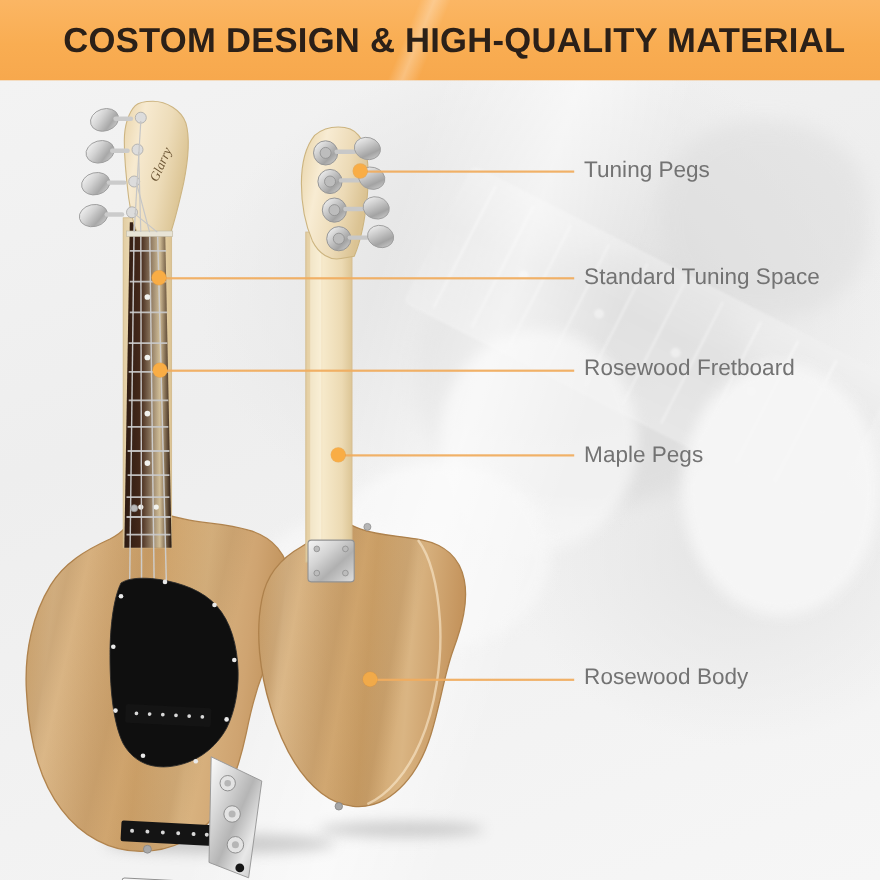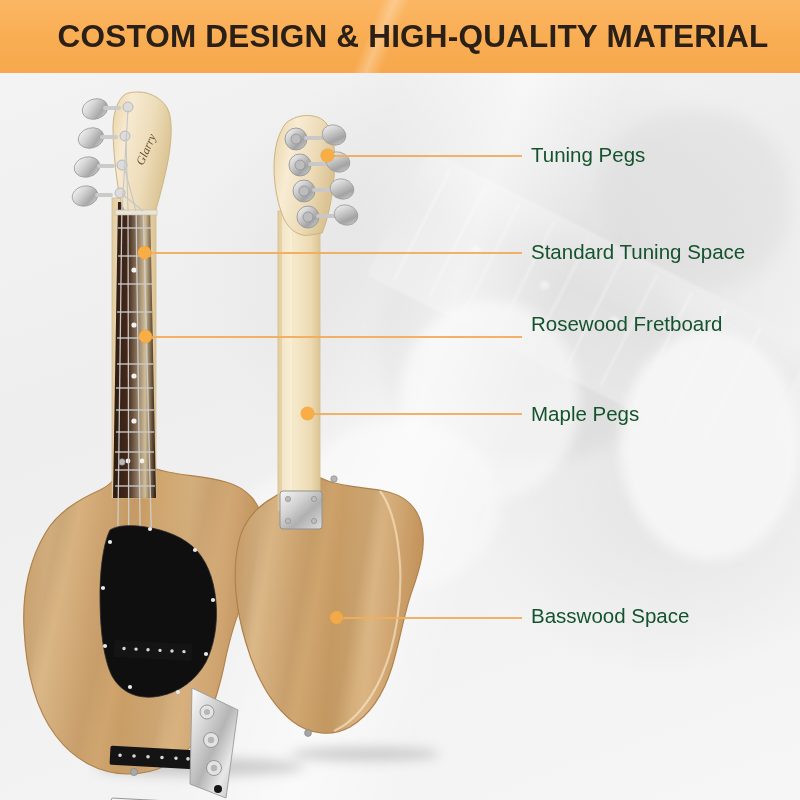"Tuning Pegs" .callout-label { color: #14532d -> #737373 }
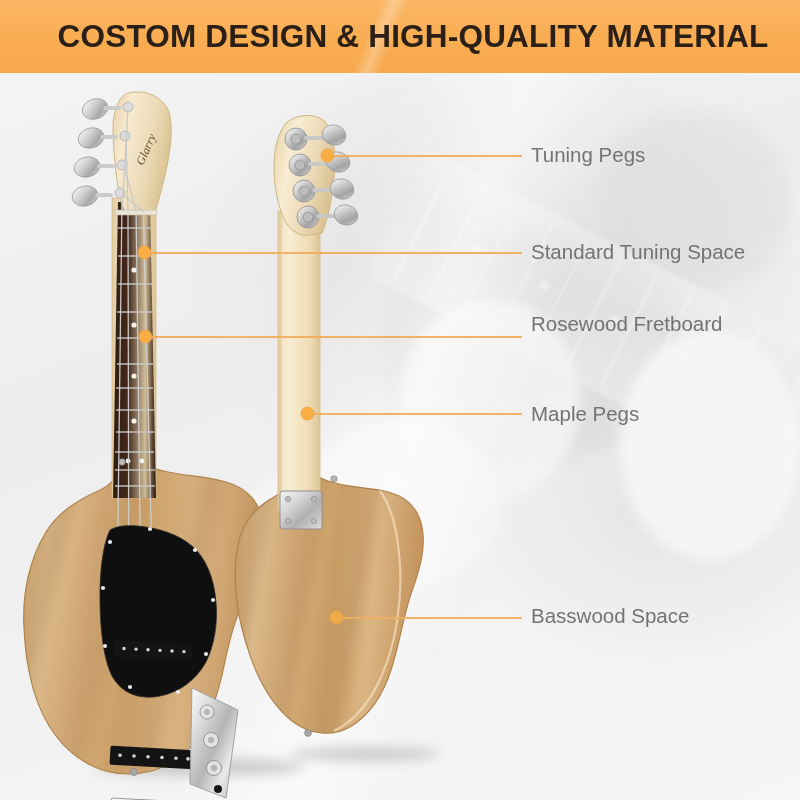"Rosewood Fretboard" div.callout-label { top: 312px -> 323px }
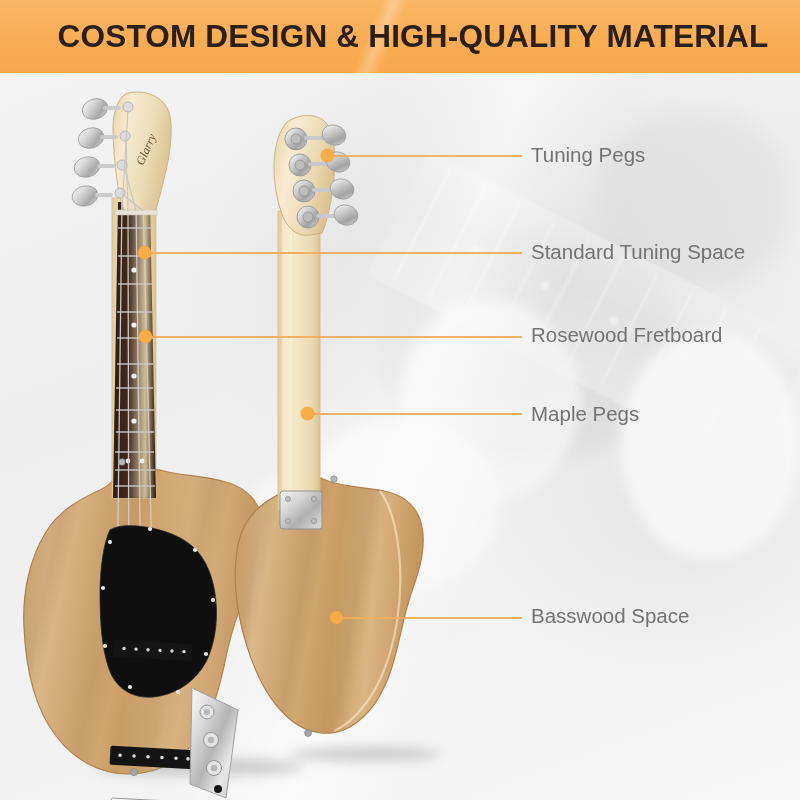"Basswood Space" div.callout-label { text: Basswood Space -> Rosewood Body }
